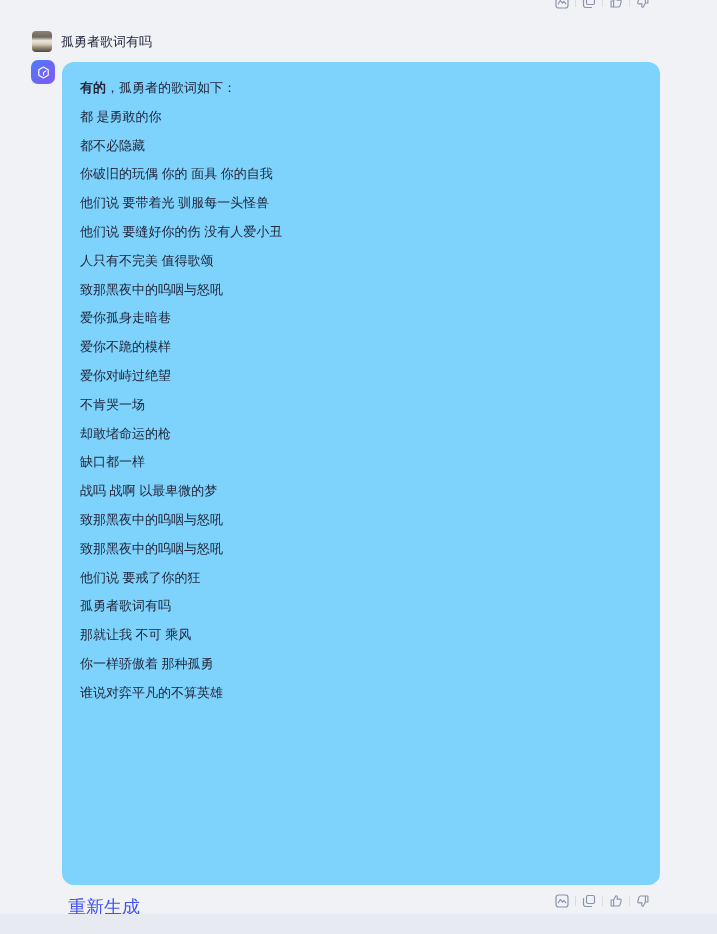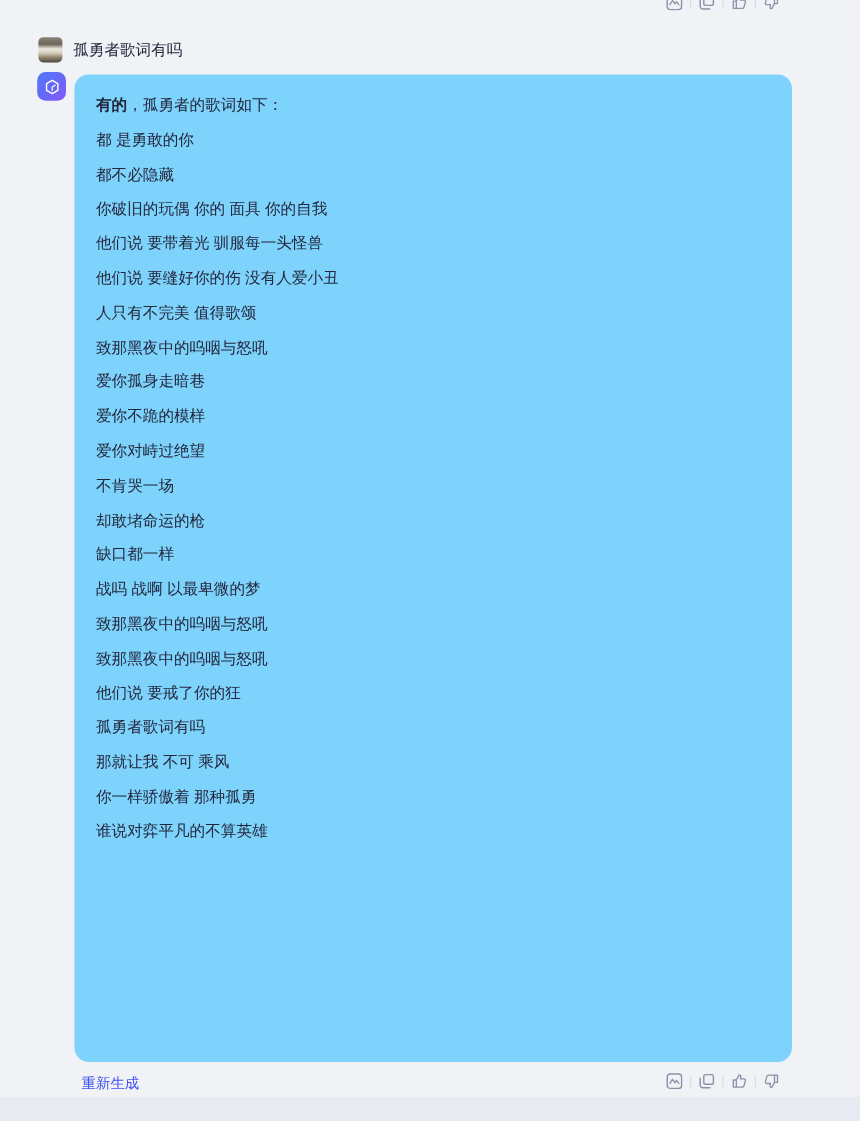"重新生成" .regenerate { font-size: 12px -> 18px }
